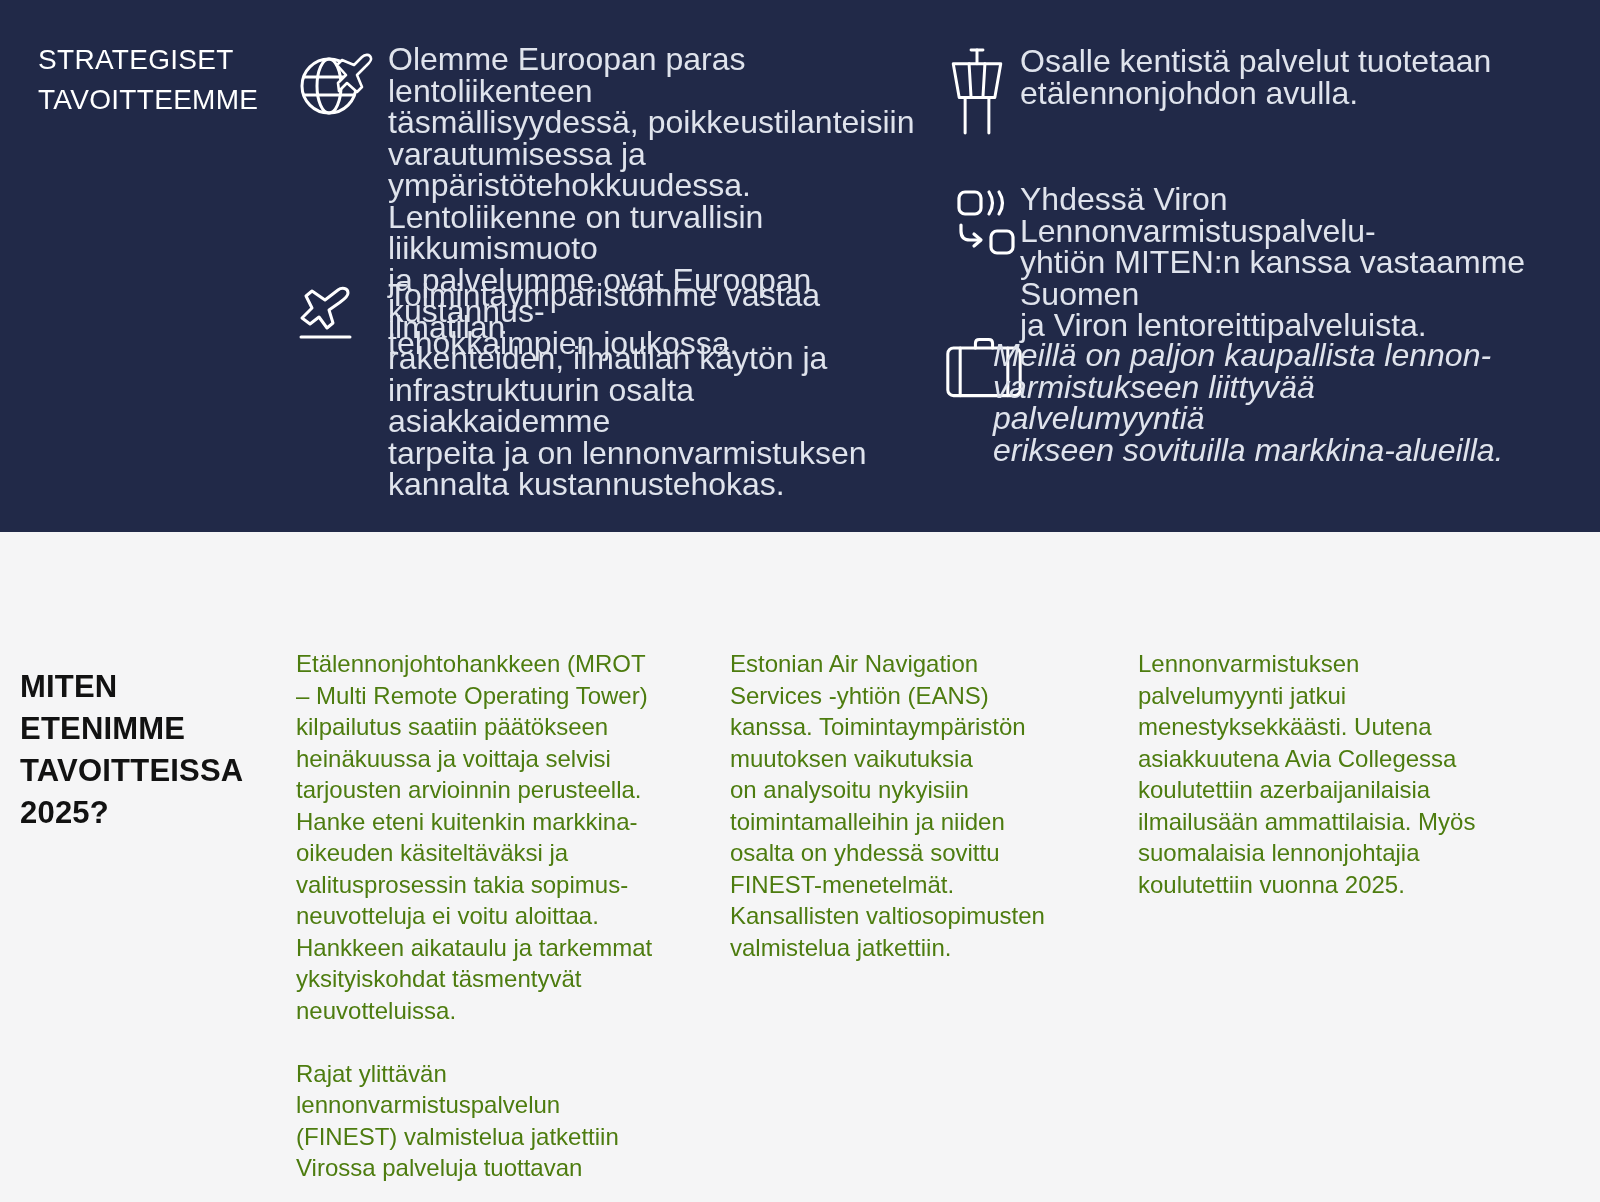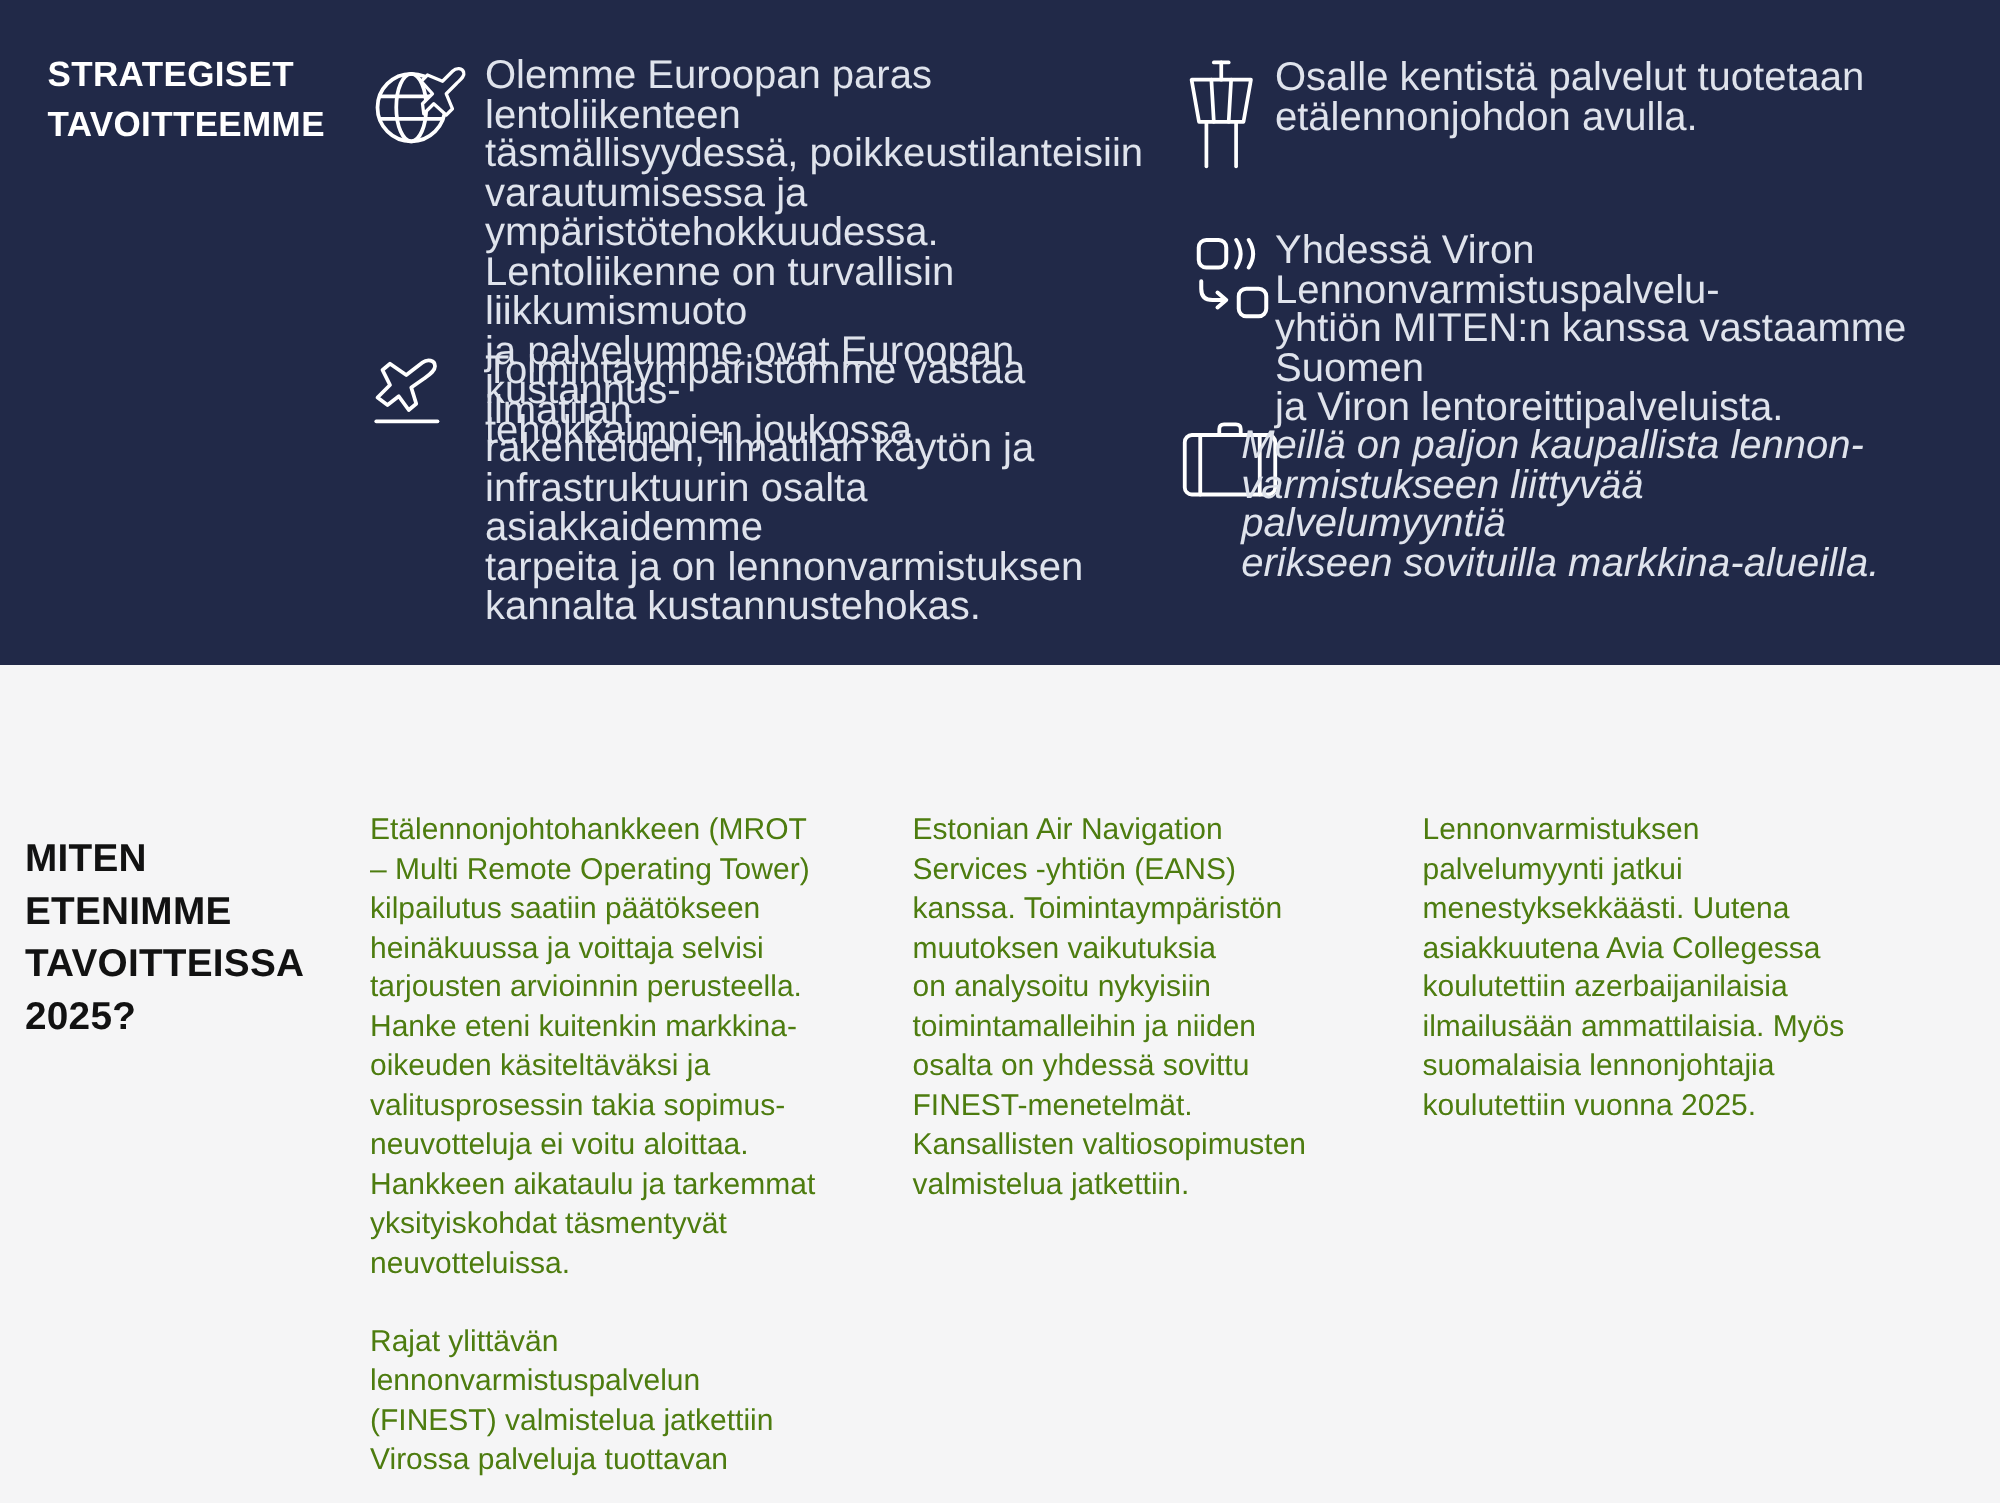"STRATEGISET" .top-heading { font-weight: 700 -> 400 }
